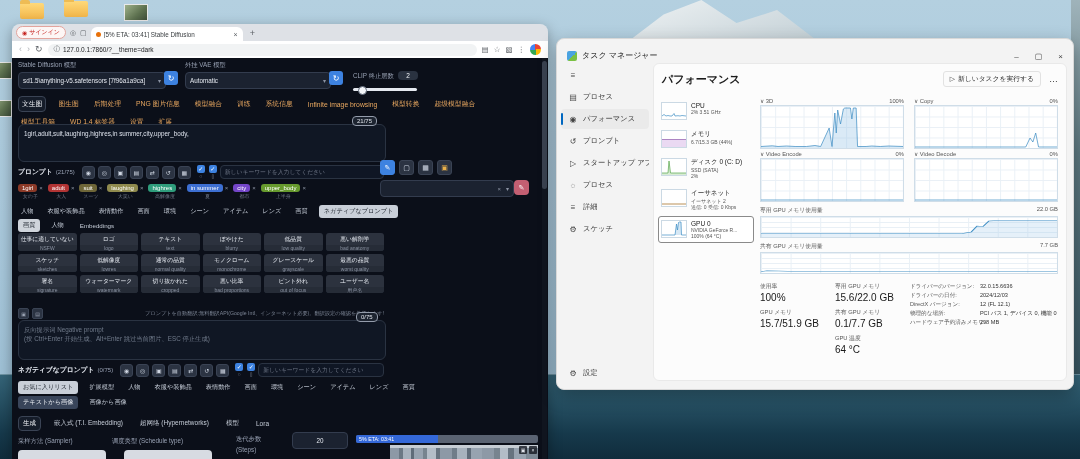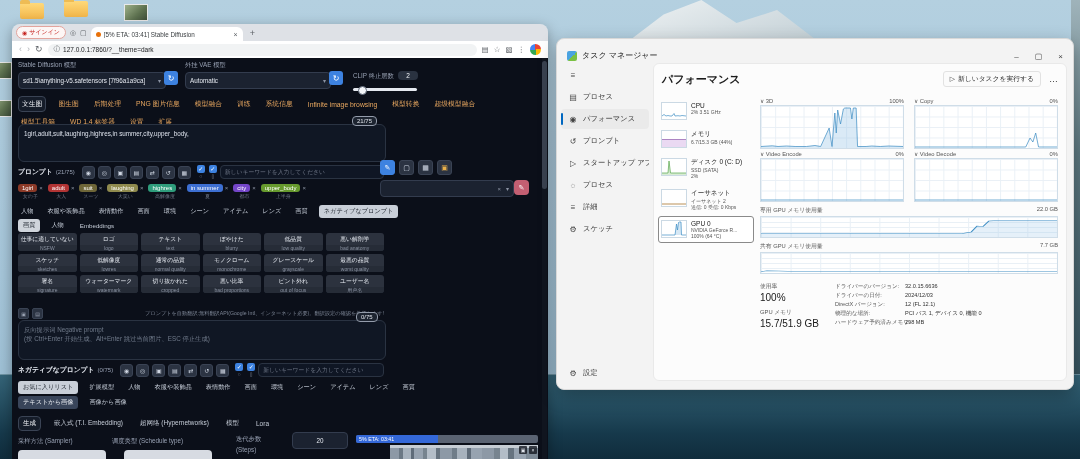"15.6/22.0 GB" div { html: none -> <div> <div> <div>専用 GPU メモリ</div> <div>15.6/22.0 GB</div> </div> <div> <div>共有 GPU メモリ</div> <div>0.1/7.7 GB</div> </div> <div> <div>GPU 温度</div> <div>64 °C</div> </div> </div> }
